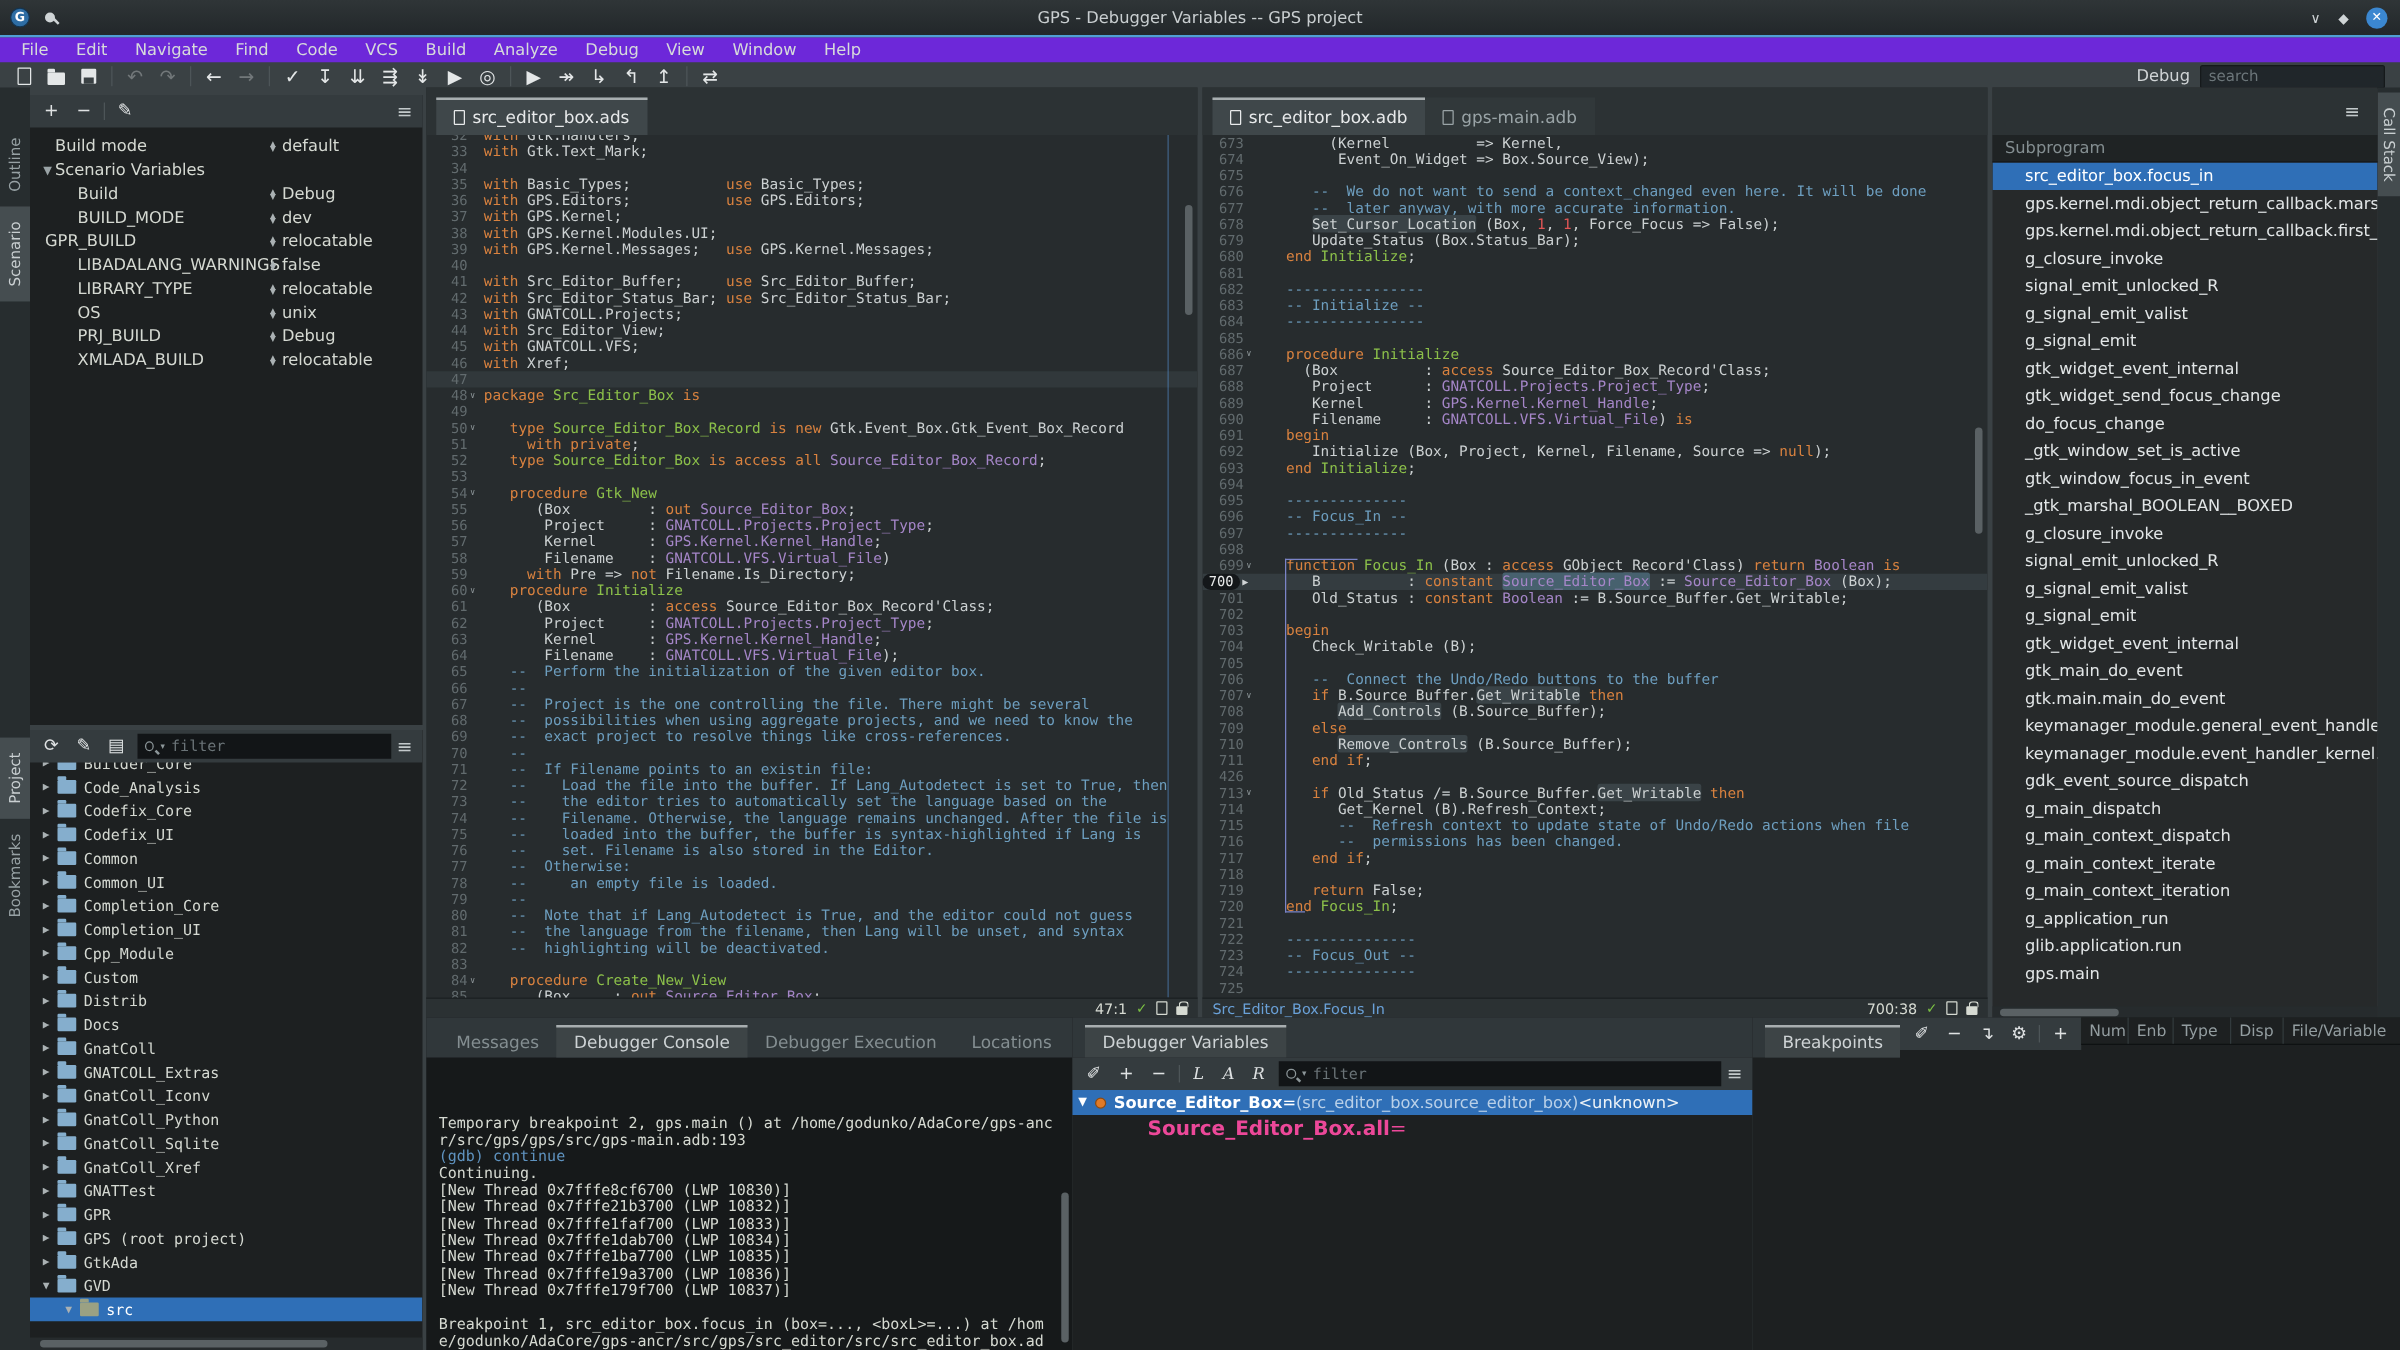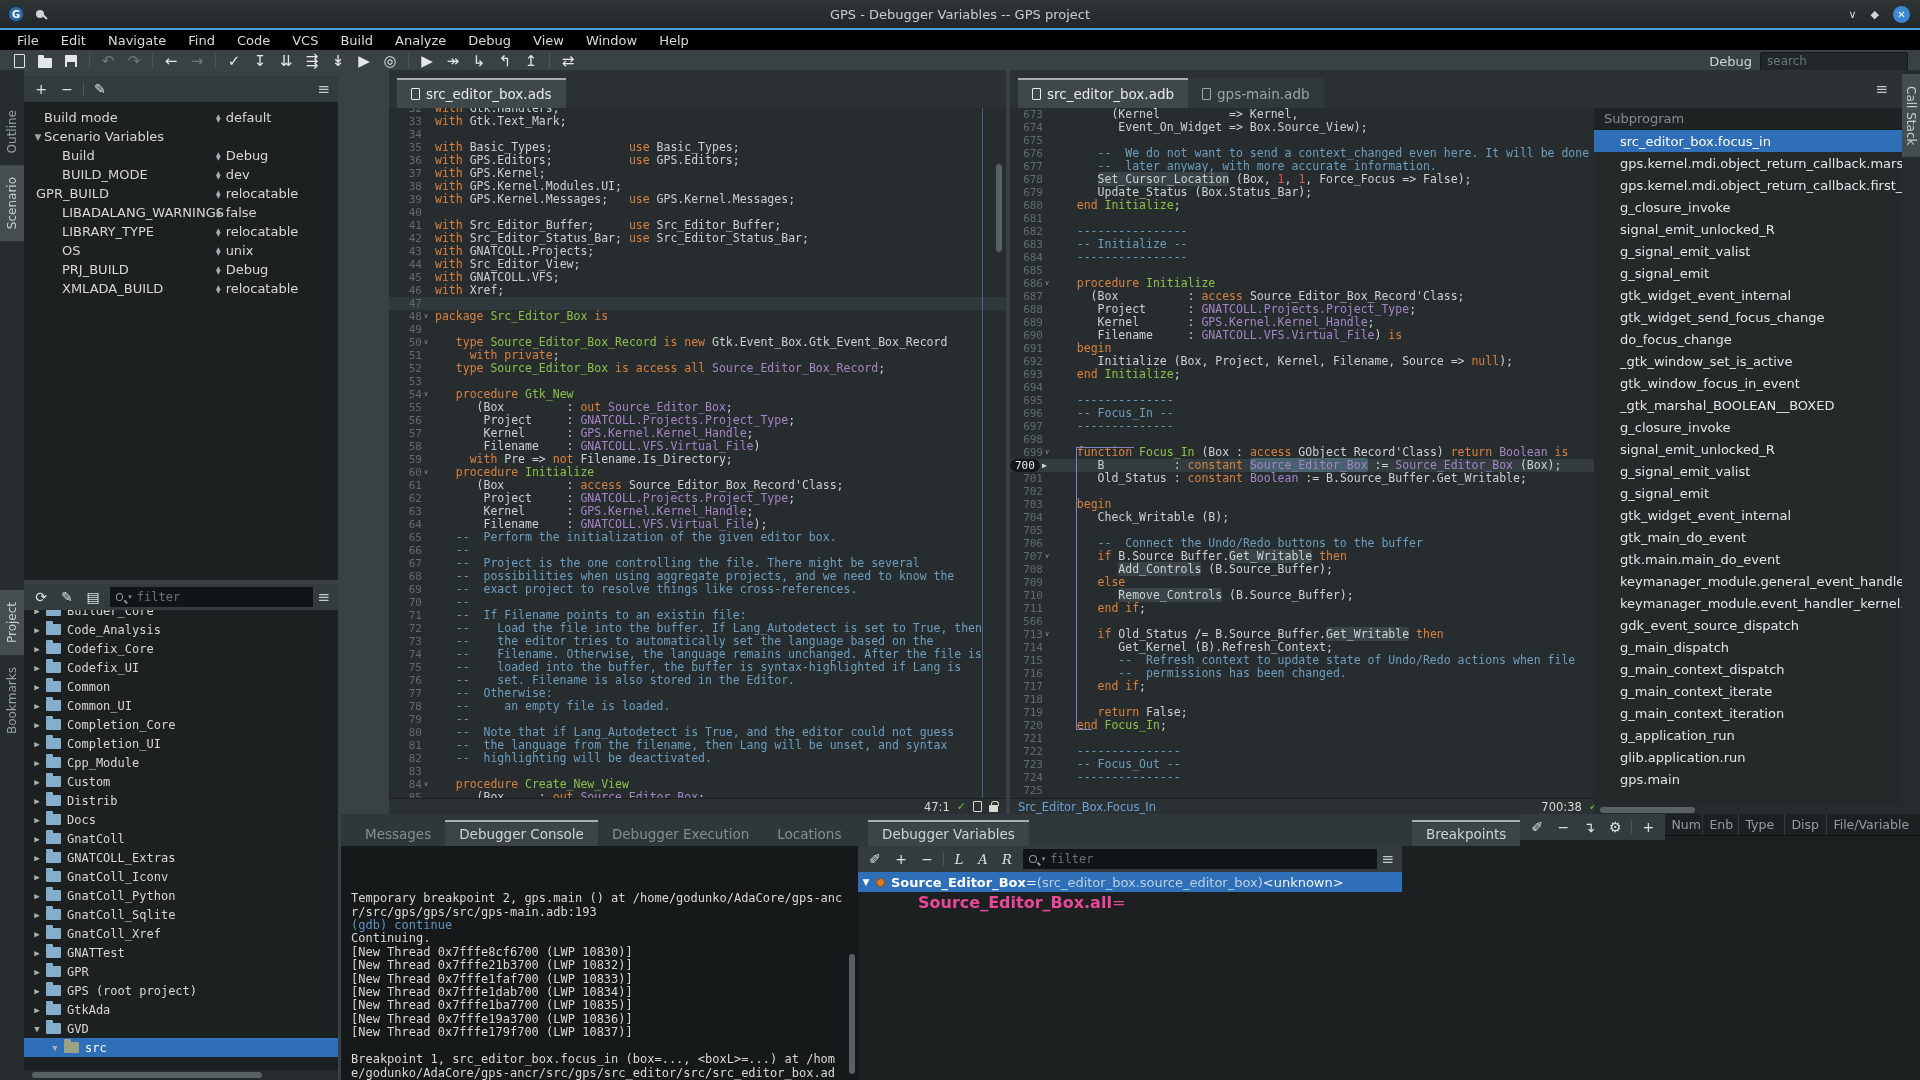"File" #menubar { background: #000000 -> #6d28d9 }
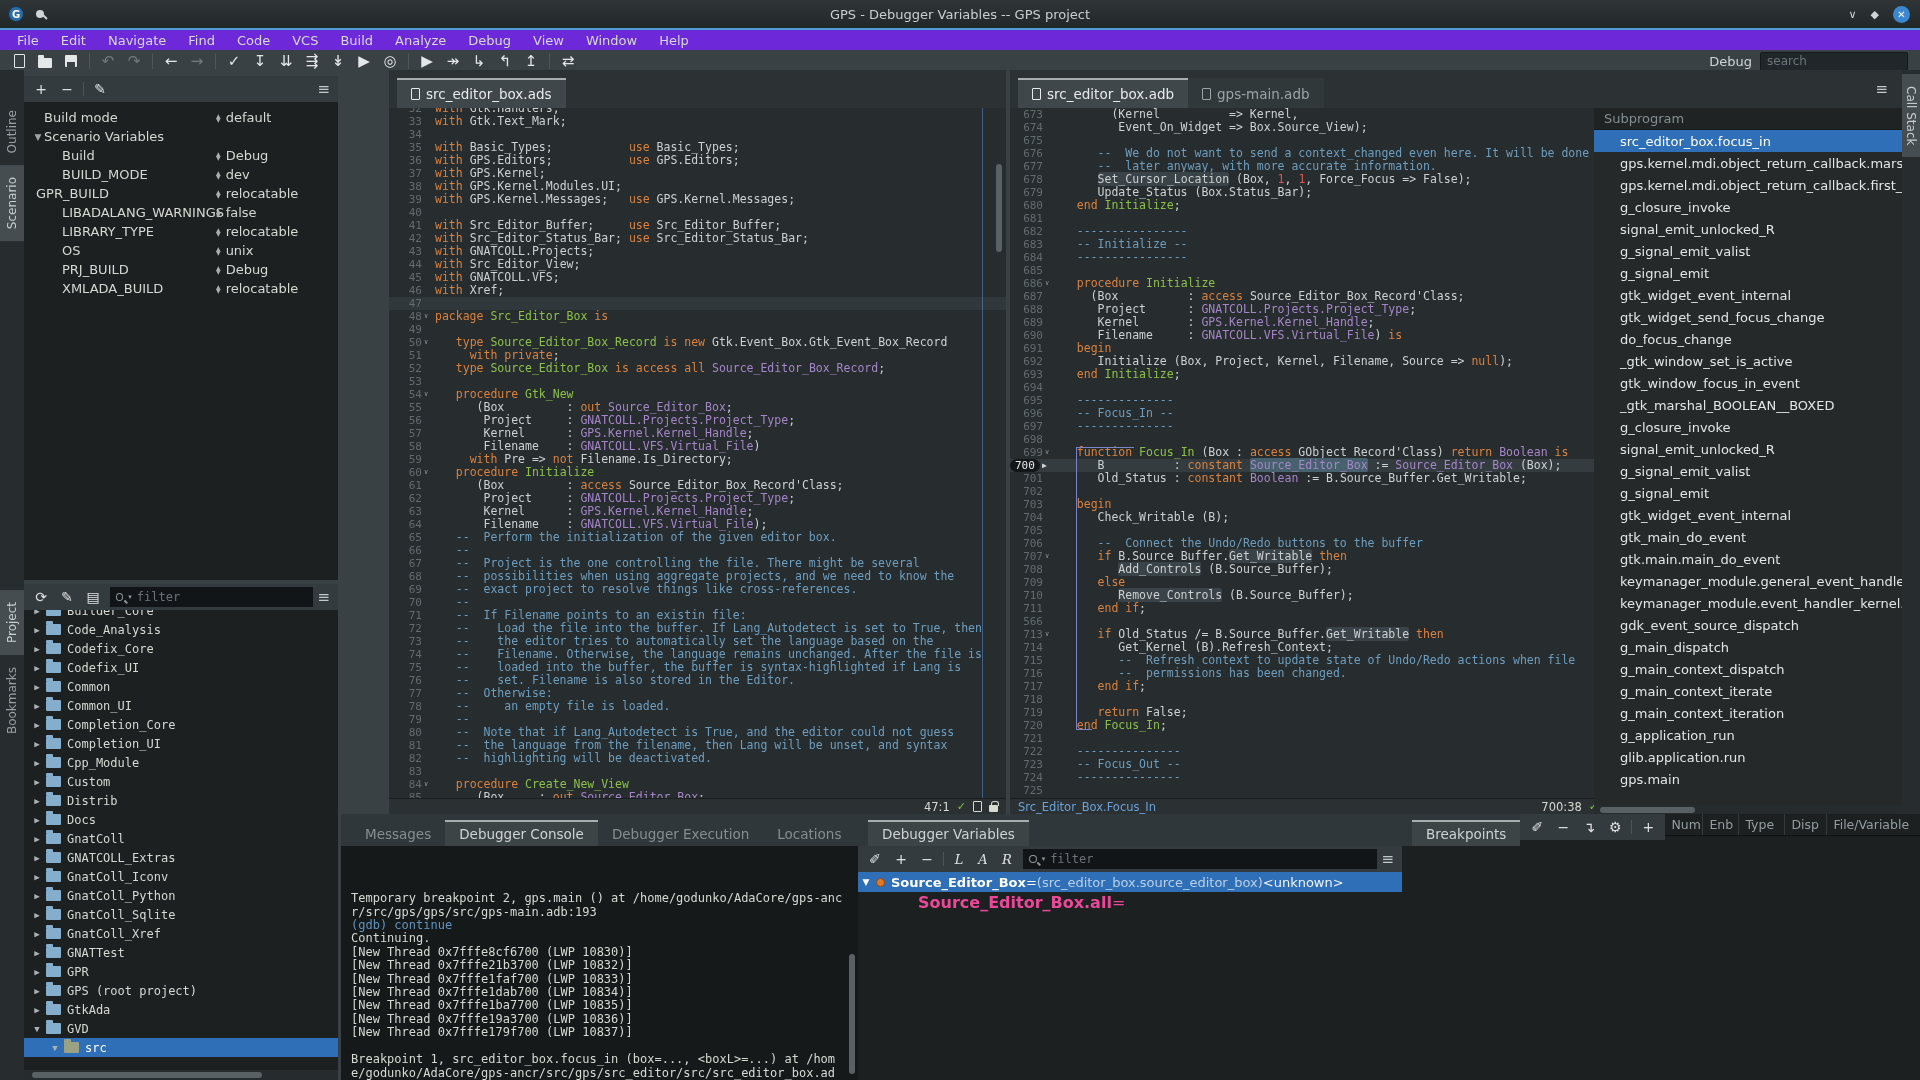"src_editor_box.ads" .editor { margin-left: 48px -> none }
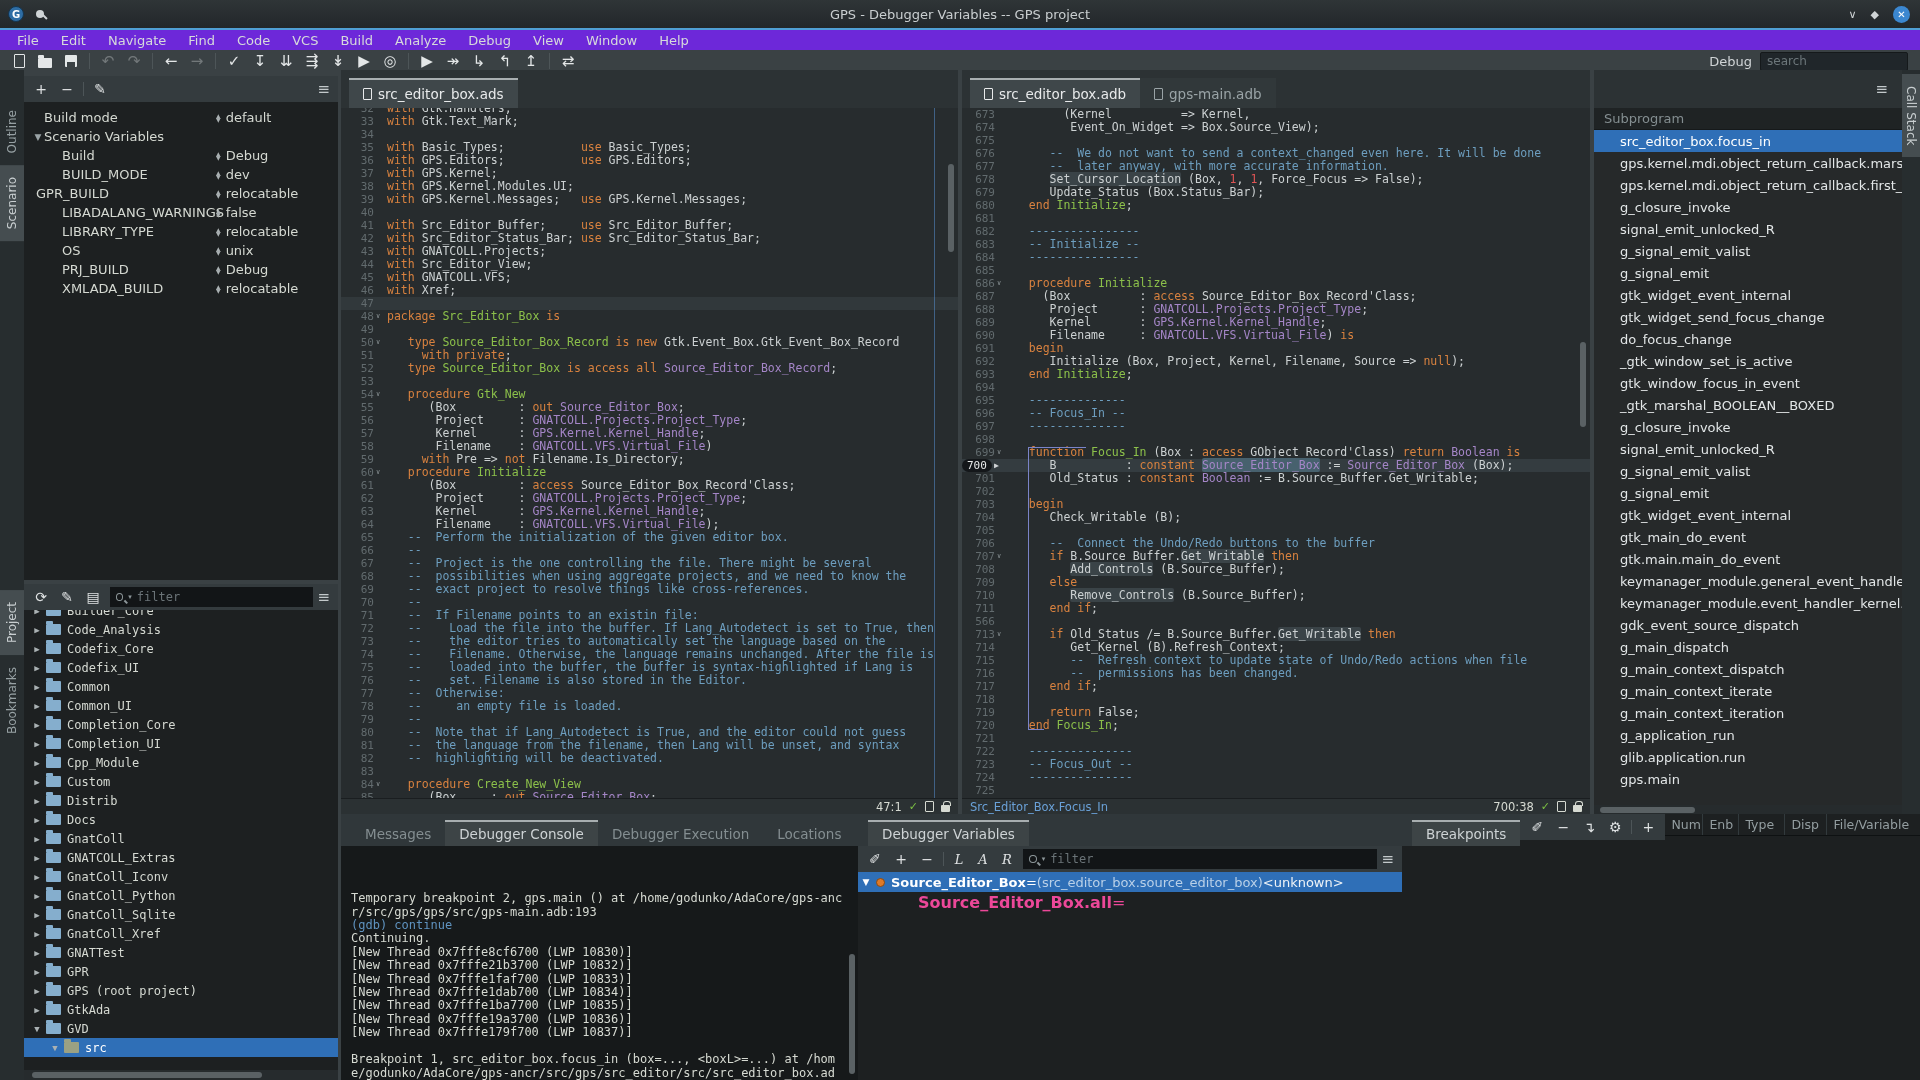"566" span { text: 566 -> 426 }
